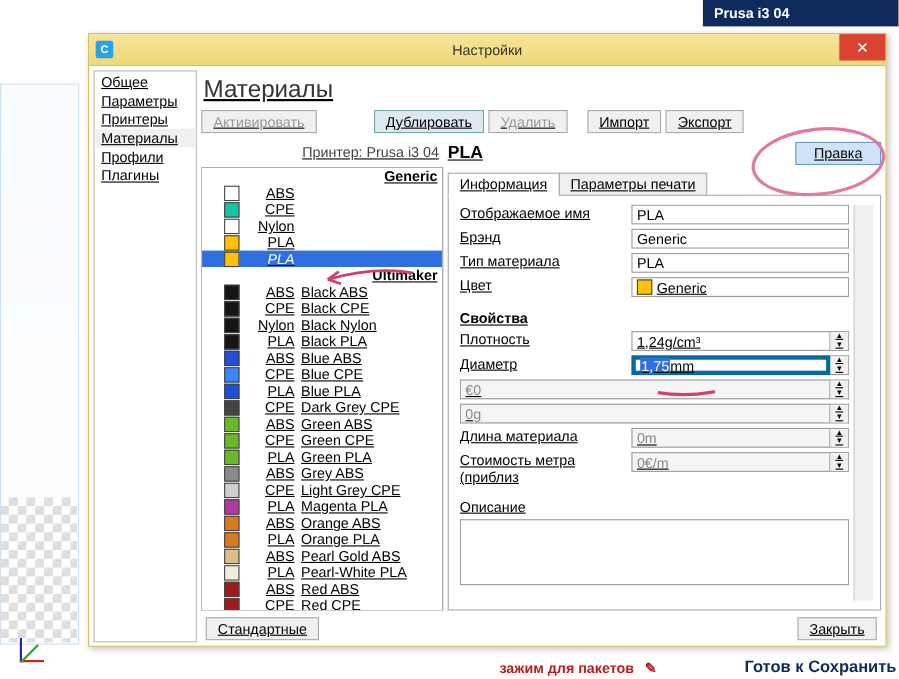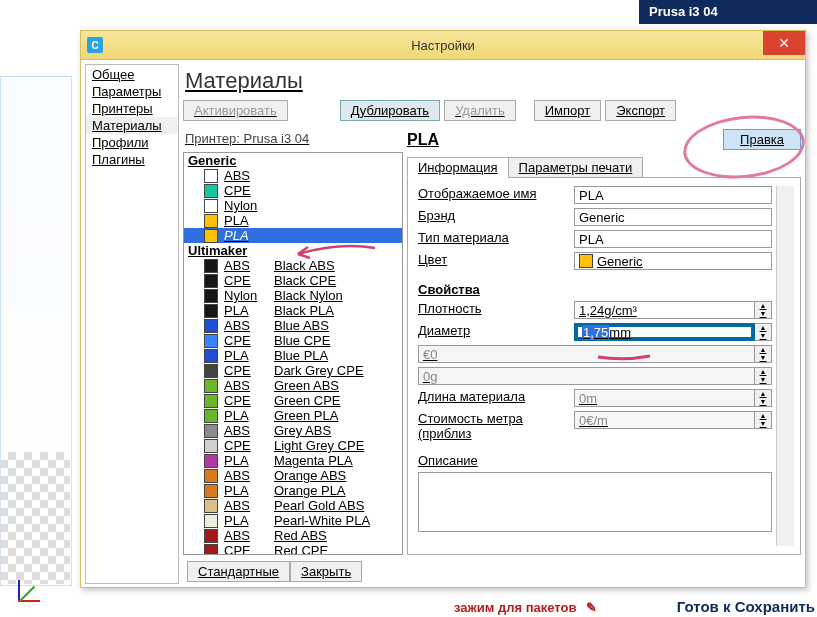"Принтер: Prusa i3 04" div { text-align: none -> right }
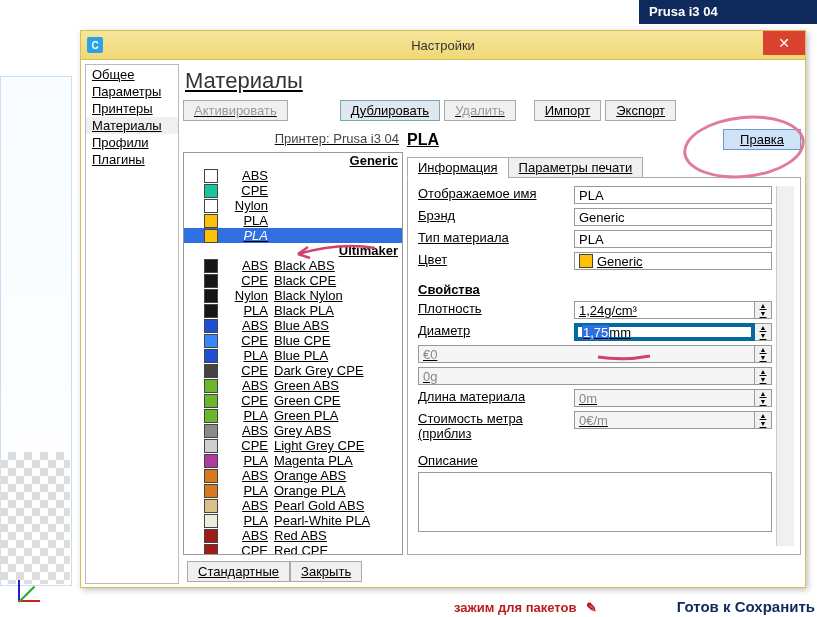"Стандартные" .bottom-buttons { justify-content: flex-start -> space-between }
